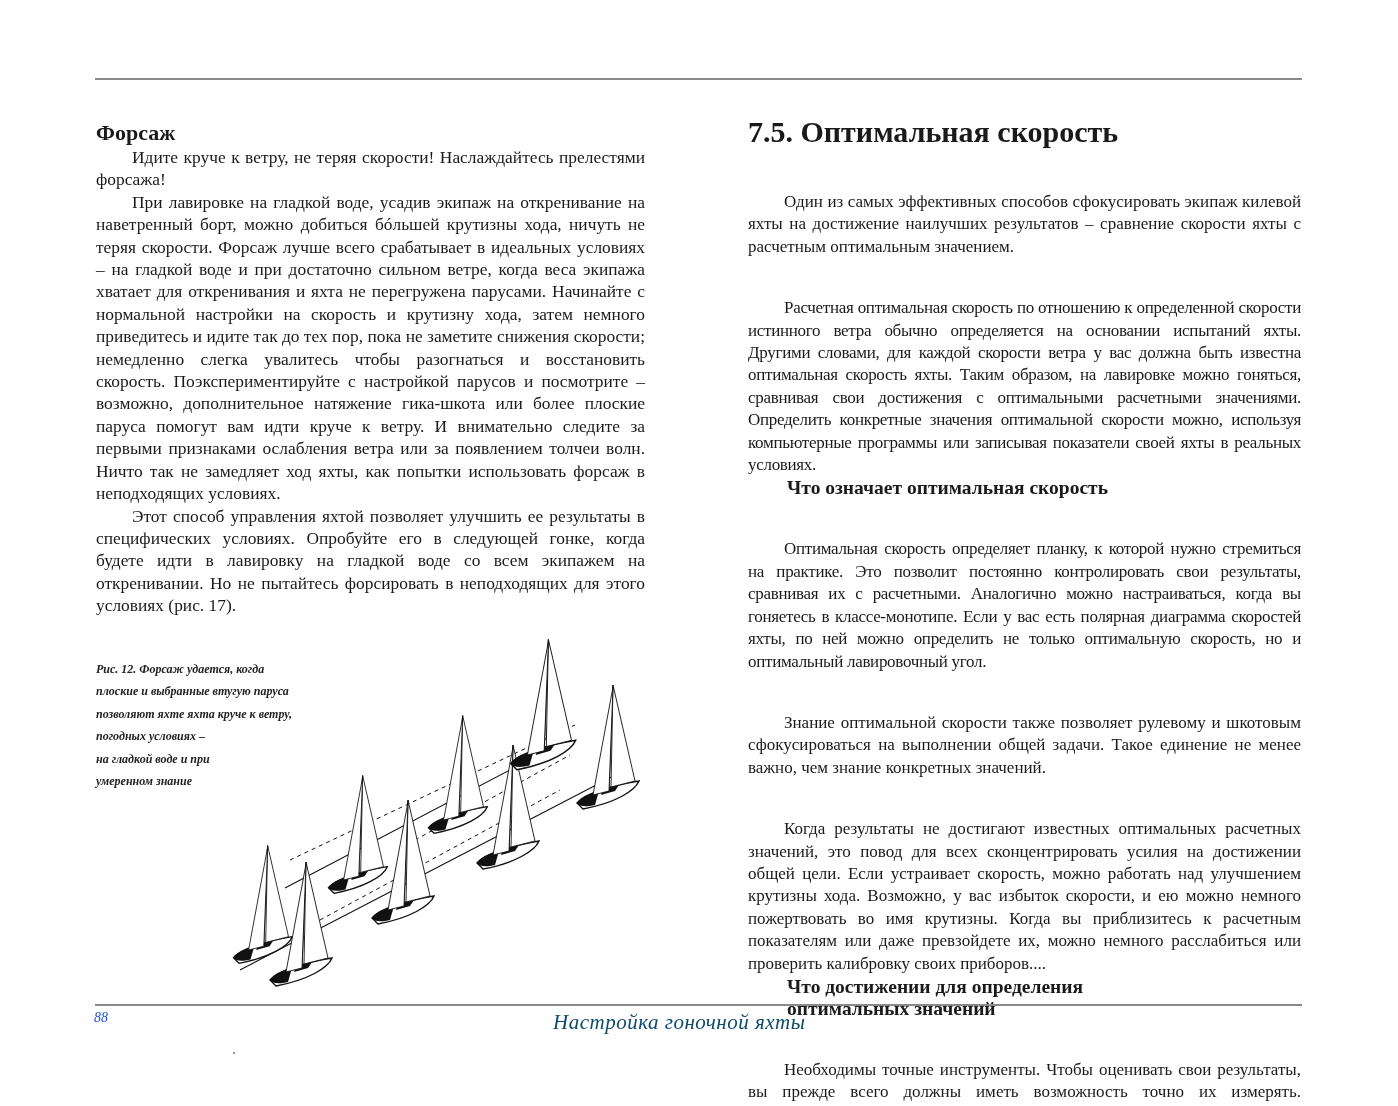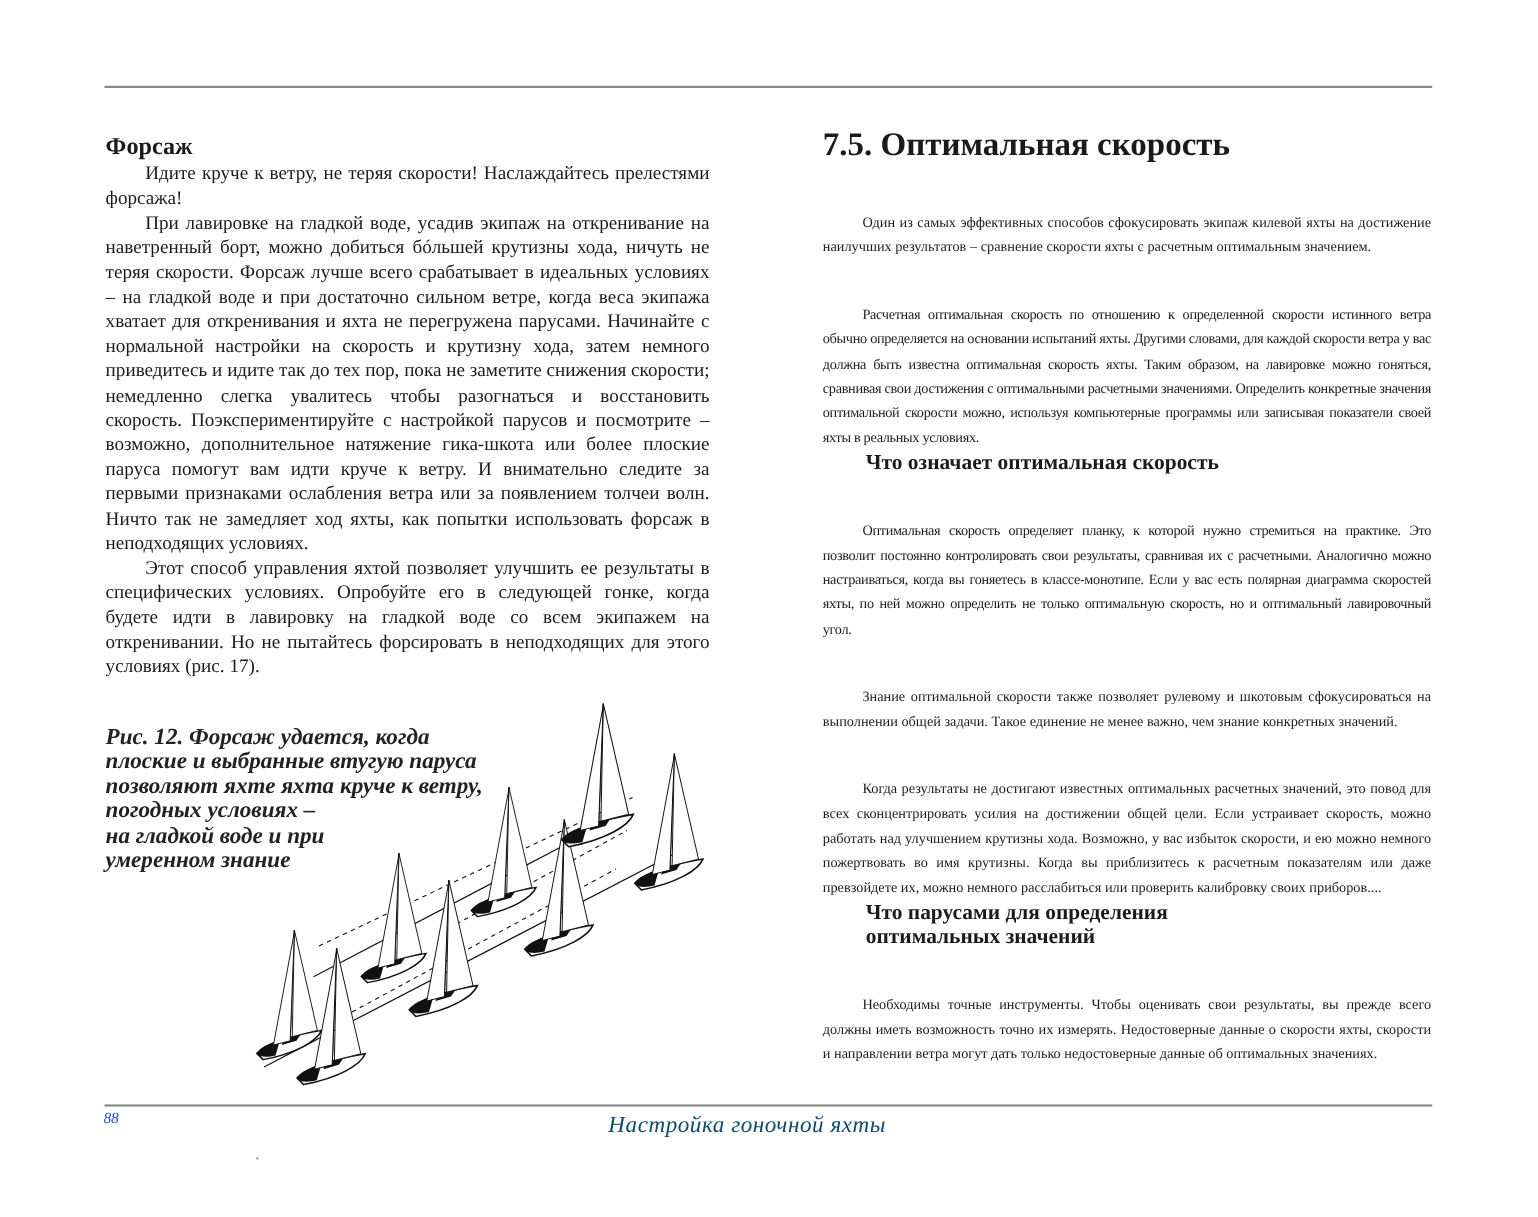"Один из самых эффективных способов" .col.right p { font-size: 13px -> 17px }
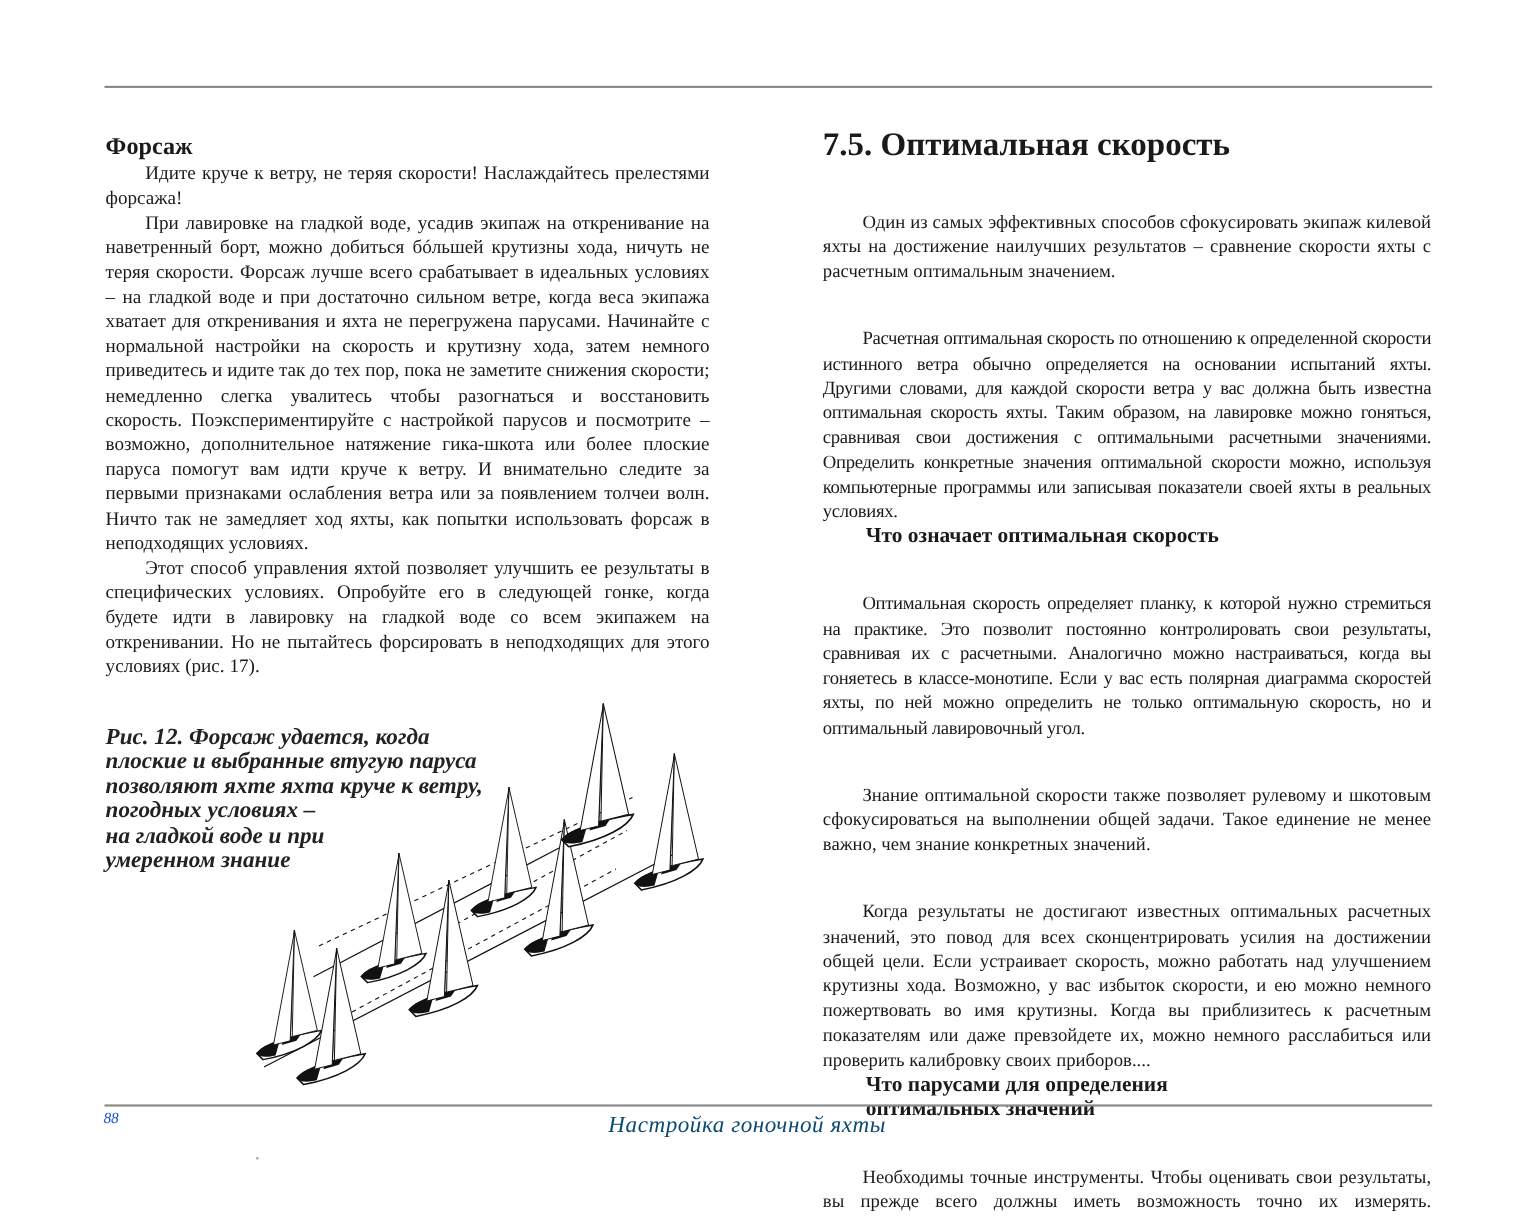"Рис. 12. Форсаж удается, когда" .caption { font-size: 21px -> 12px }
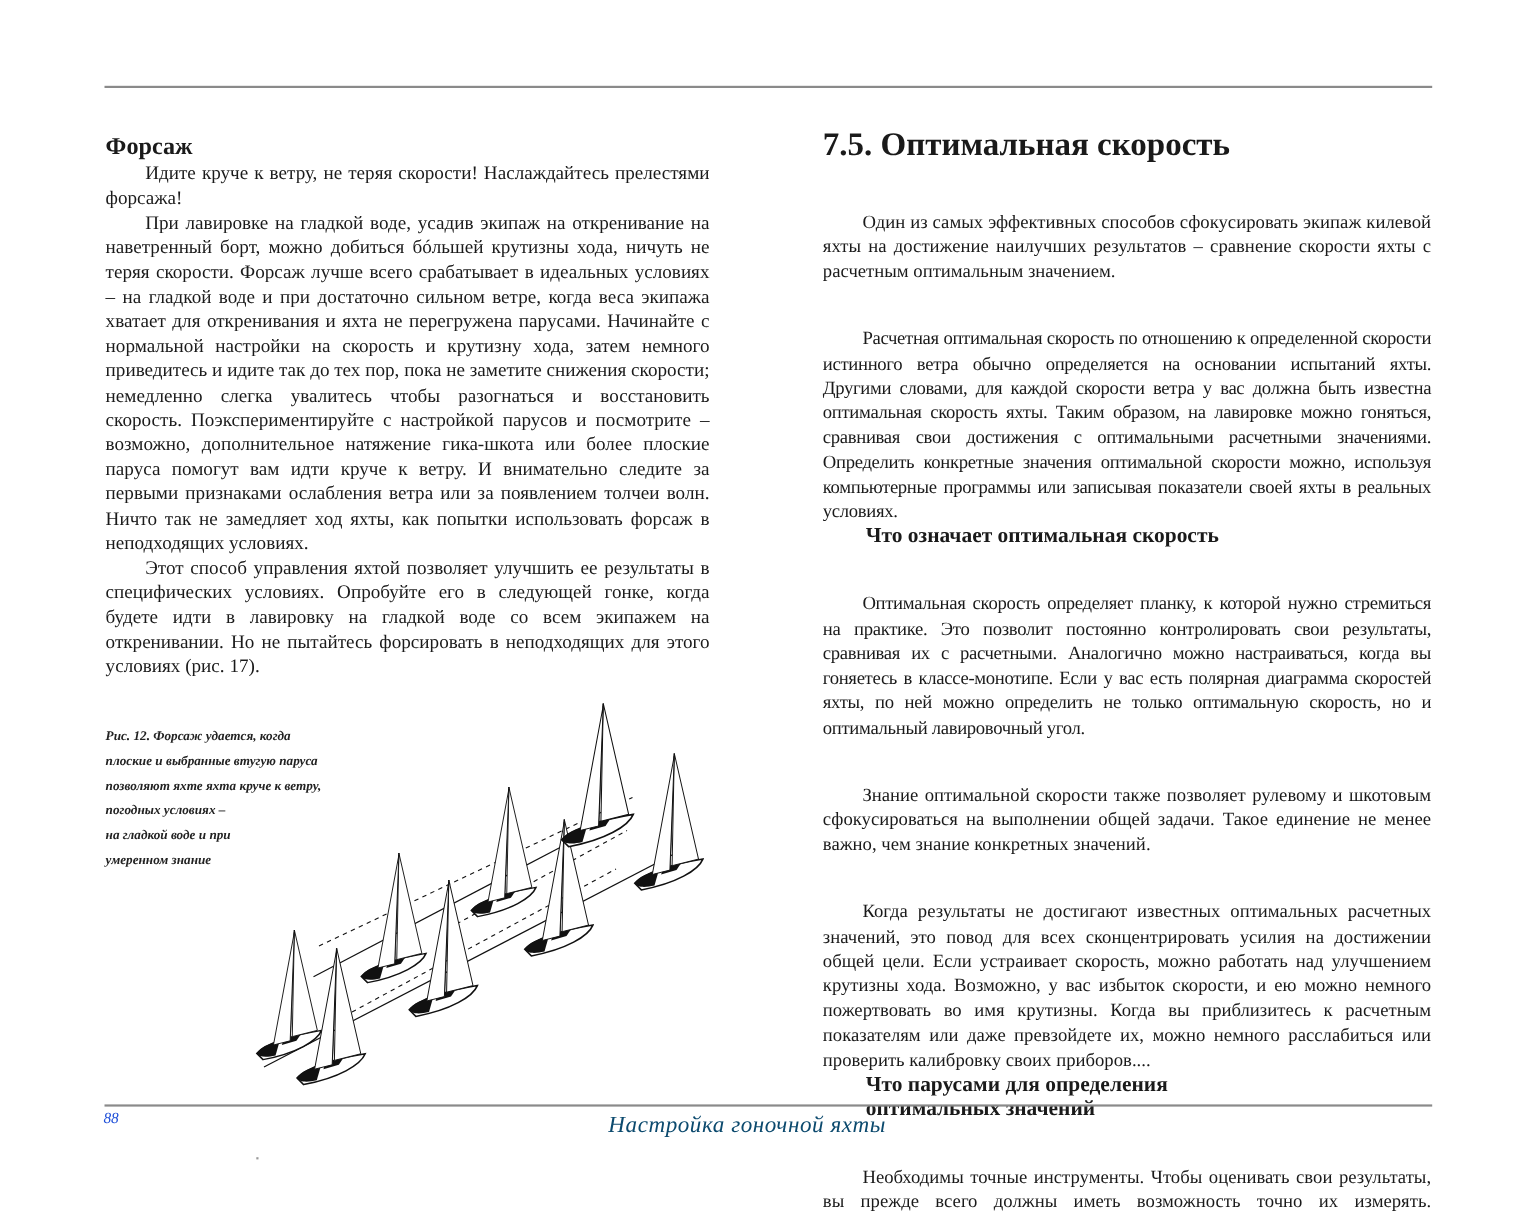"Что парусами для определения" span { text: парусами -> достижении }
